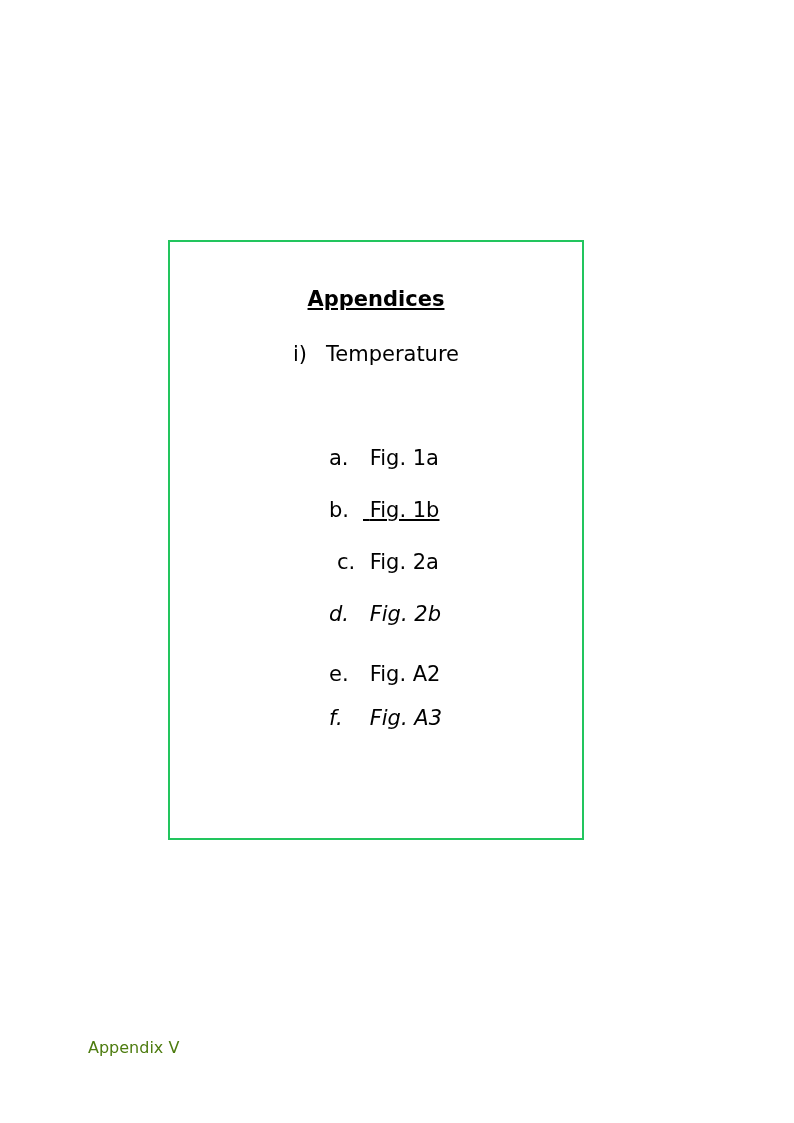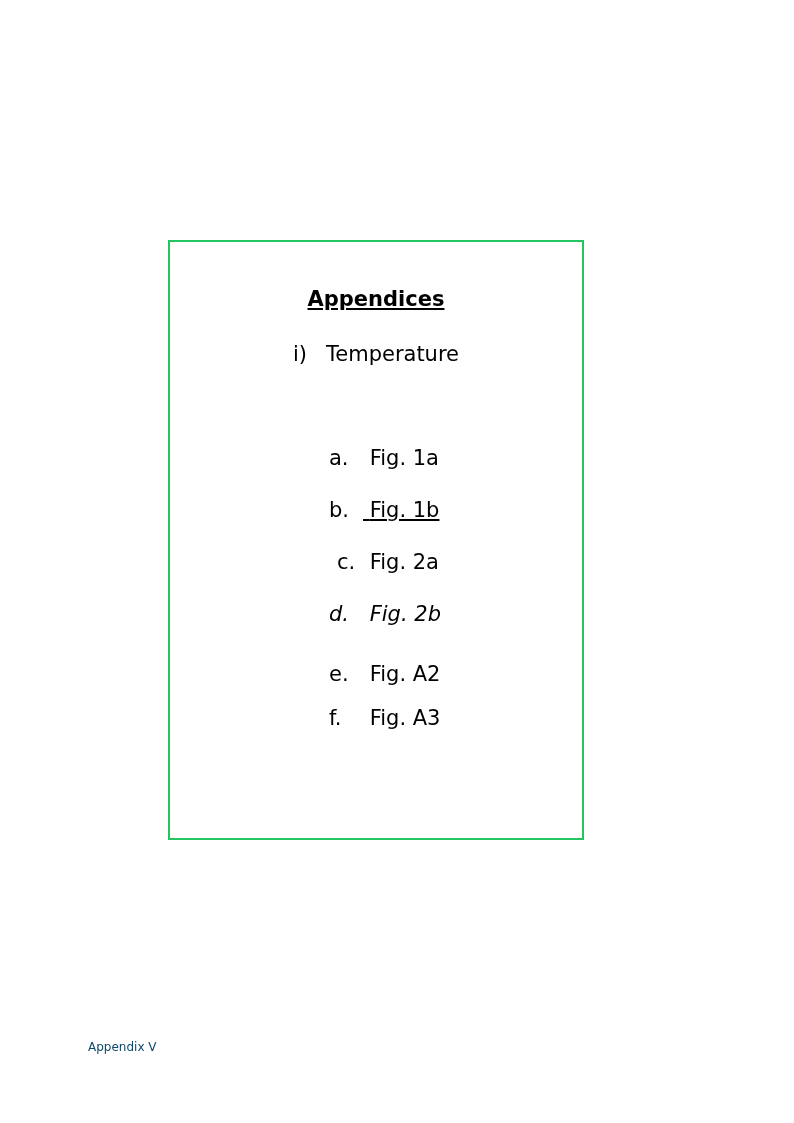"f. Fig. A3" .letter-5 { font-style: none -> italic }
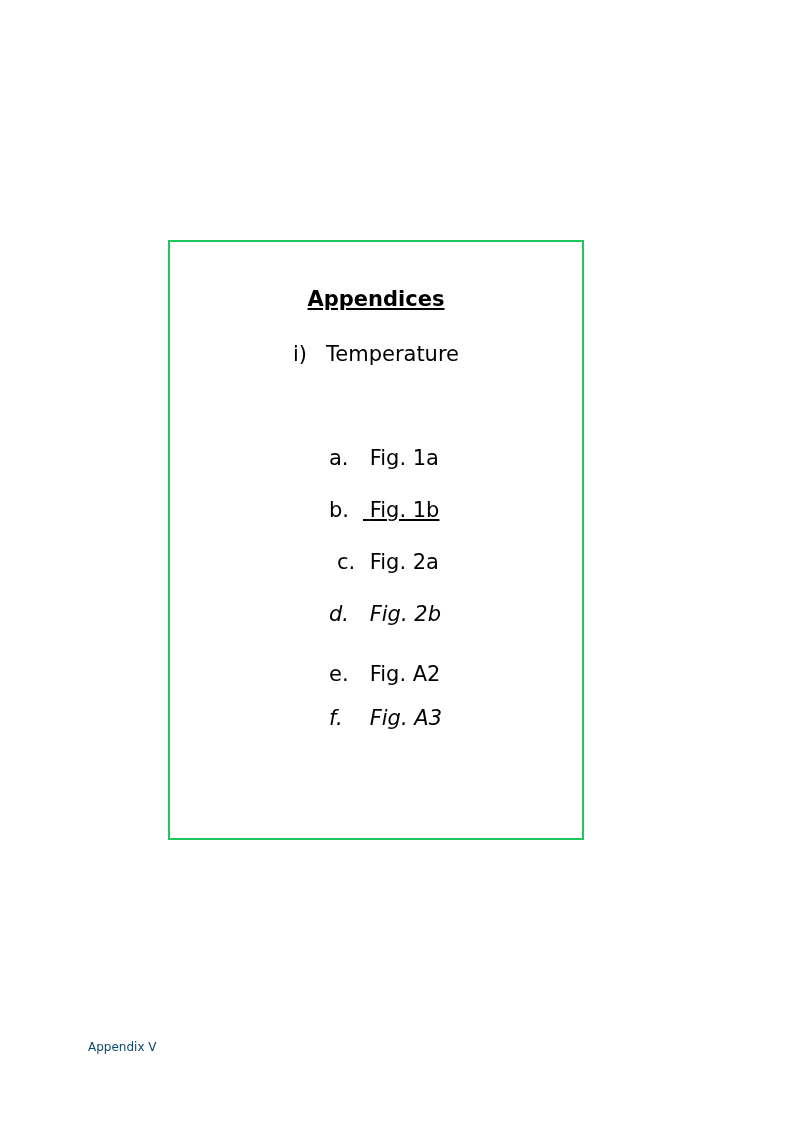"Appendix V" .footer-label { color: #0c4a6e -> #4d7c0f; font-size: 12px -> 16px }
